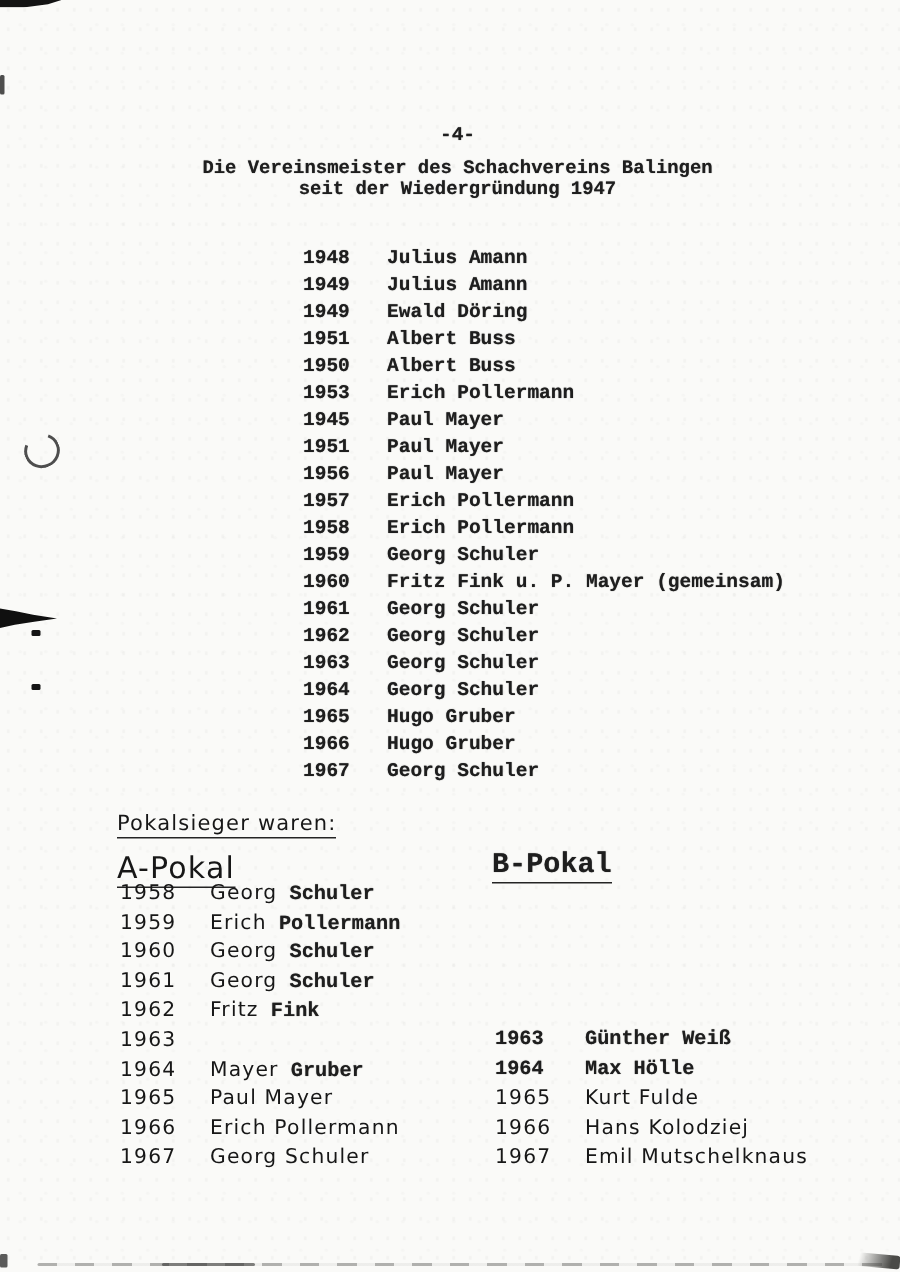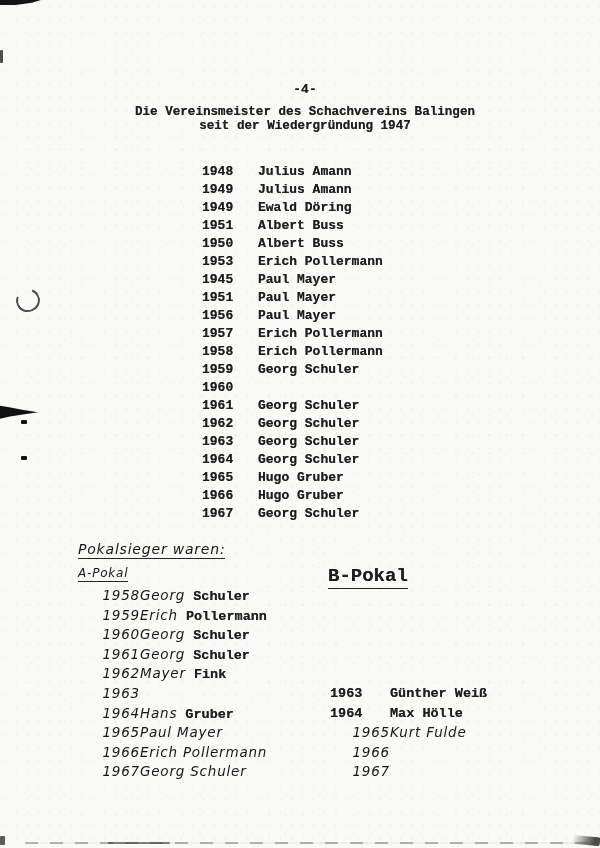"Fritz Fink u. P. Mayer" span.name { html: none -> <span>Fritz Fink u. P. Mayer (gemeinsam)</span> }
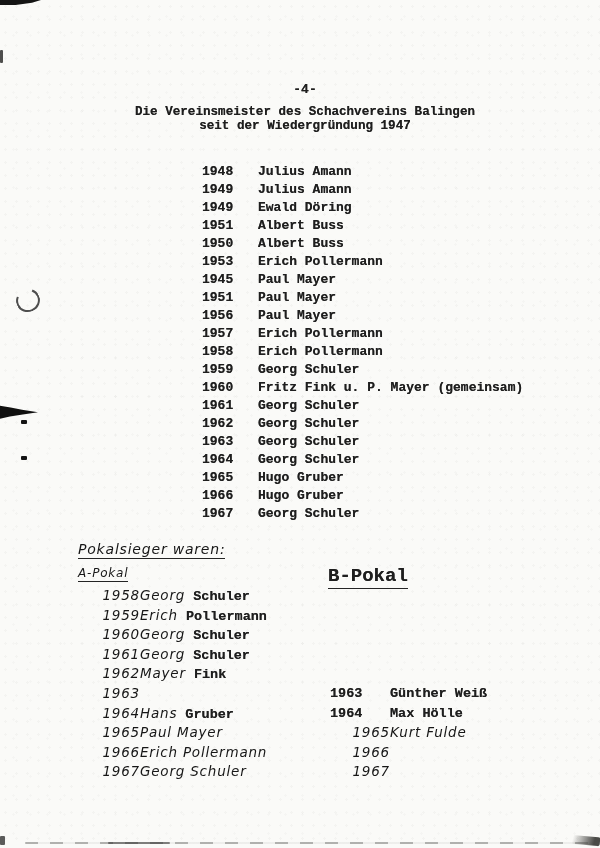"Pokalsieger waren:" .hand { font-style: italic -> none; text-align: right -> none }
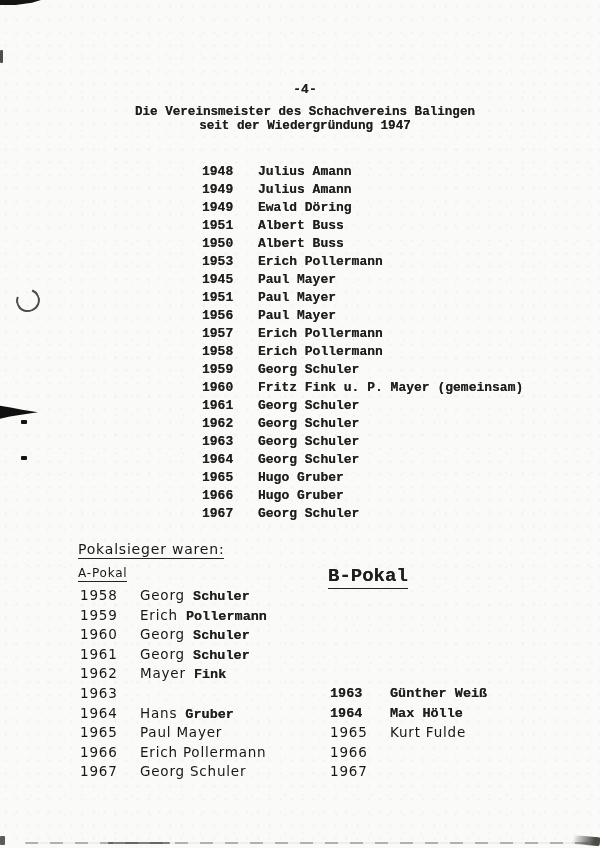"A-Pokal" .a-pokal-heading { font-size: 12px -> 20px }
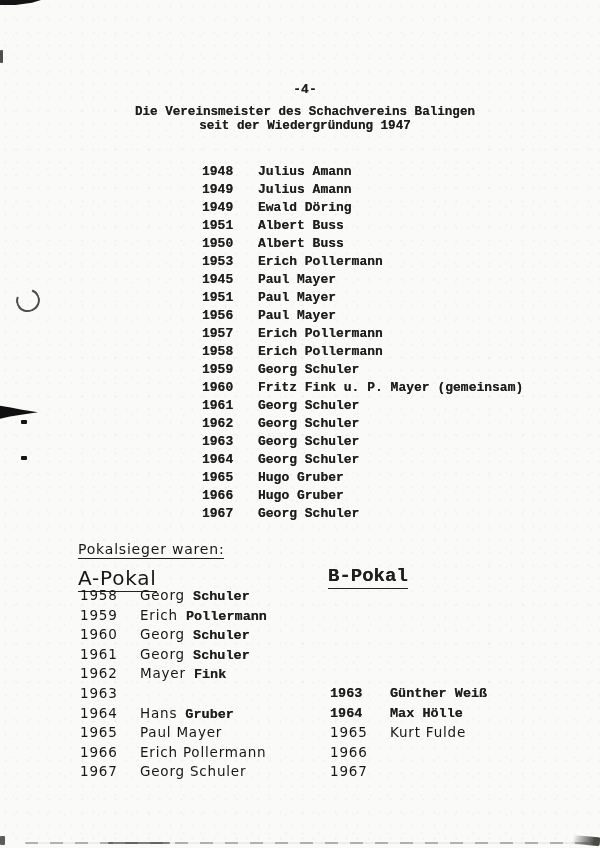"Mayer" span.hand { text: Mayer -> Fritz }
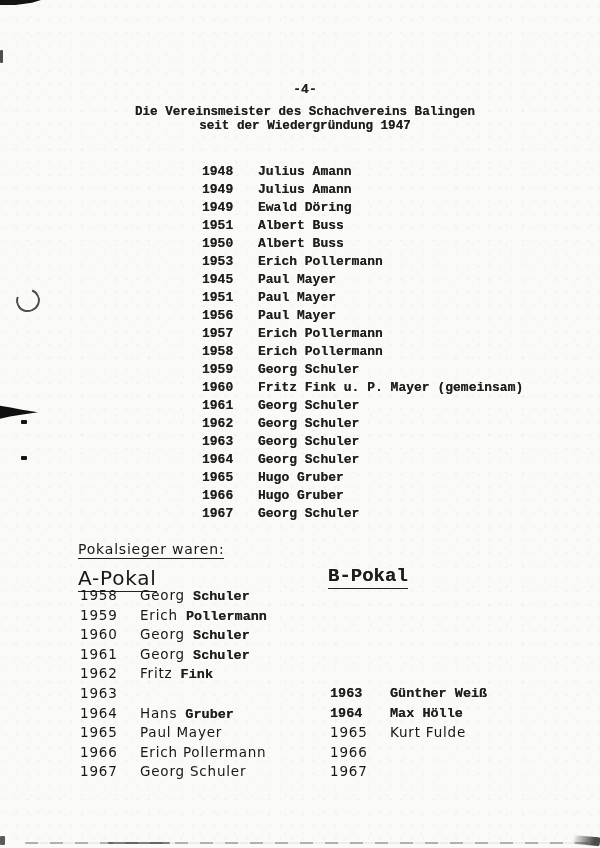"Hans" span.hand { text: Hans -> Mayer }
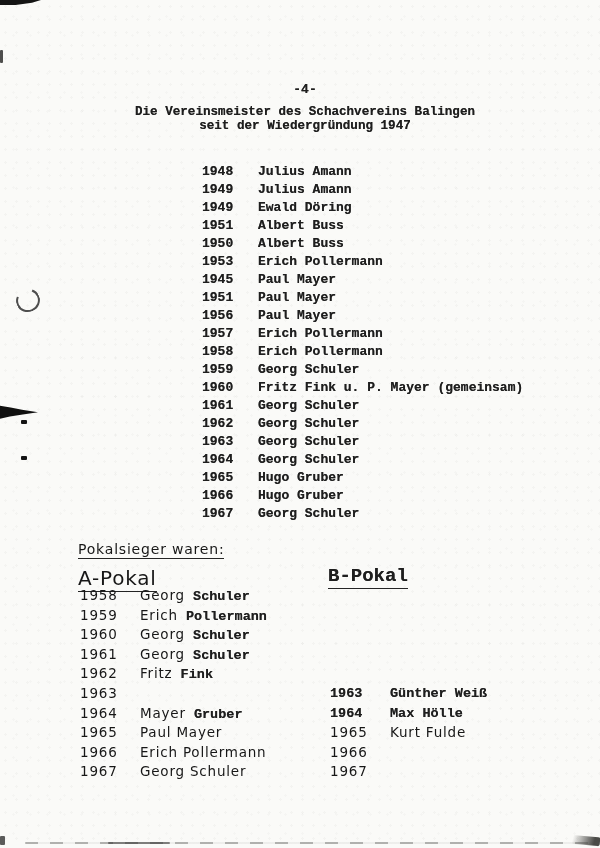"Hans Kolodziej" span.name { html: none -> <span><span>Hans Kolodziej</span></span> }
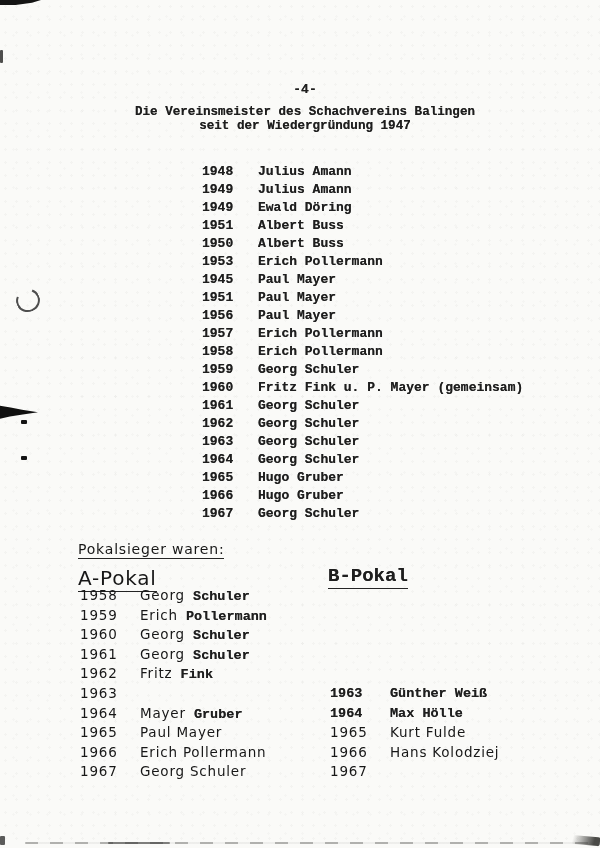"Emil Mutschelknaus" span.name { html: none -> <span><span>Emil Mutschelknaus</span></span> }
